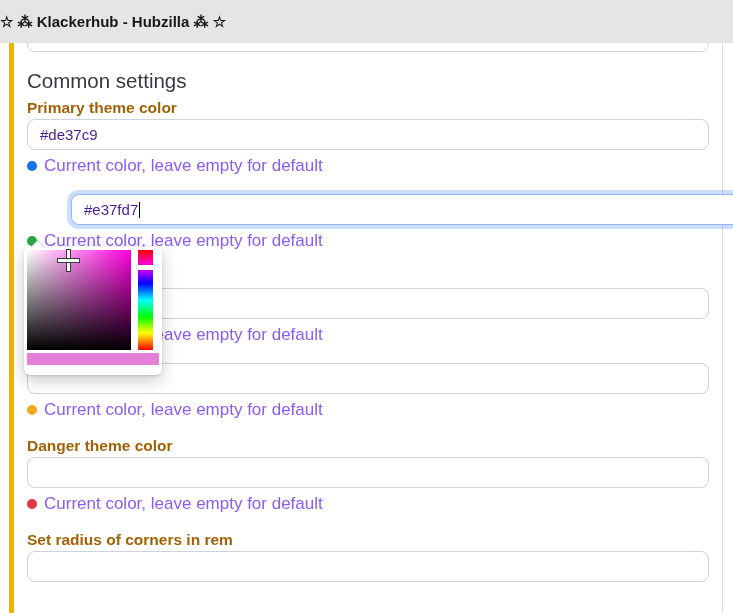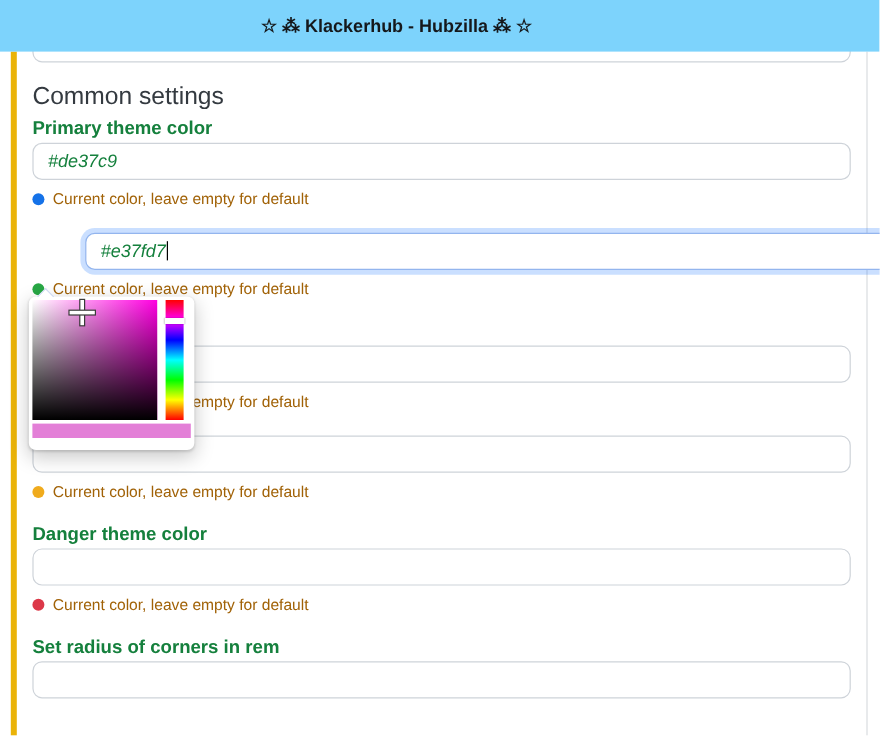"☆ ⁂ Klackerhub - Hubzilla" .navbar { background: #7dd3fc -> #e5e5e5; justify-content: center -> none }
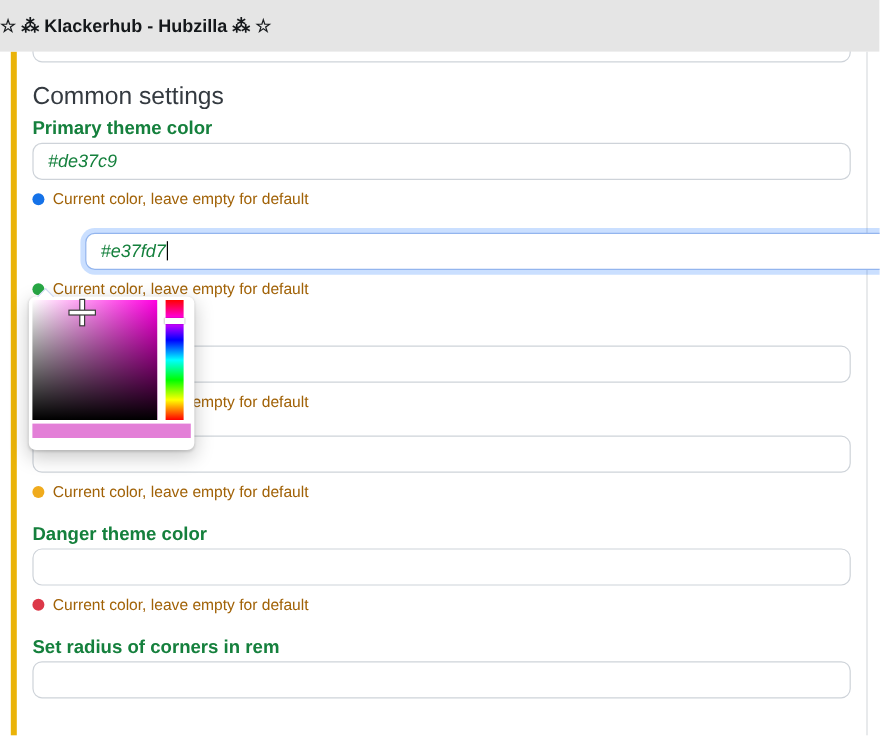"Primary theme color" .group-label { color: #15803d -> #a16207 }
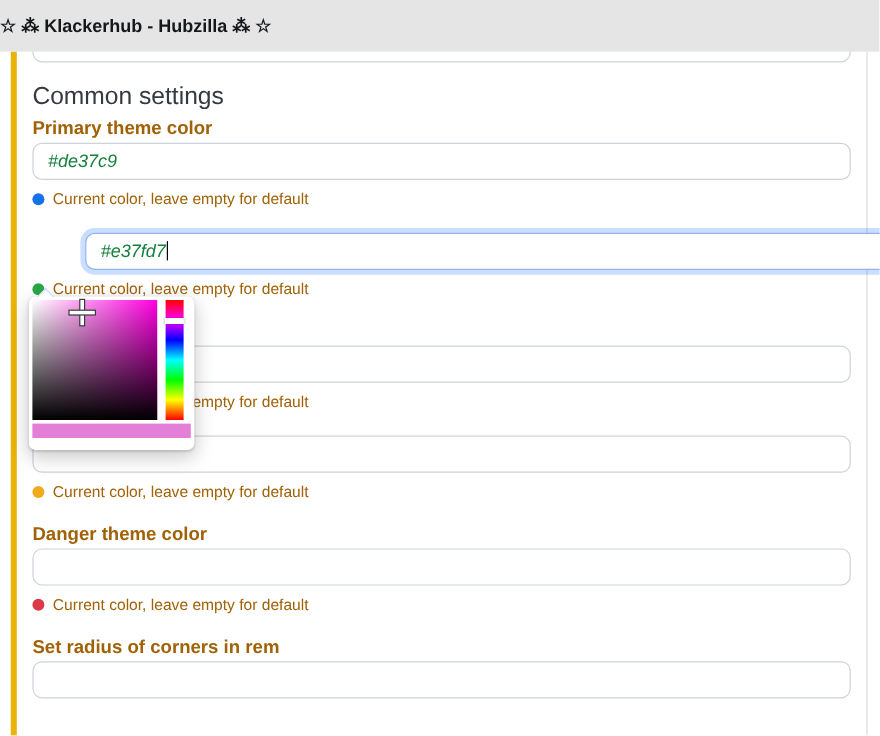"#de37c9" .text-input { color: #15803d -> #4c1d95; font-style: italic -> none }
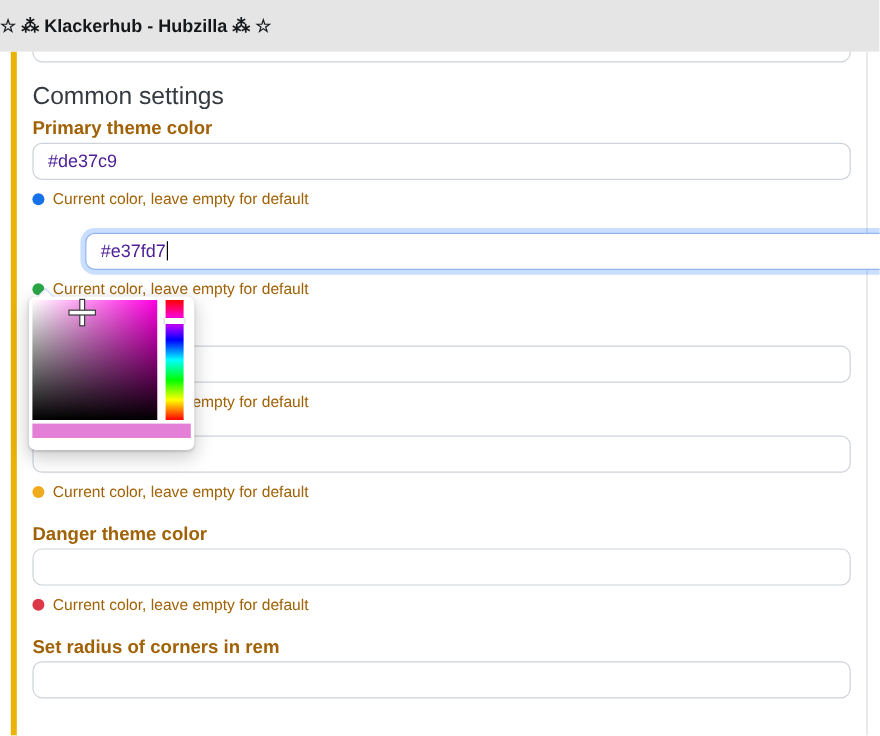"Current color, leave empty for" .hint-text { color: #a16207 -> #8b5cf6; font-size: 13px -> 17px }
